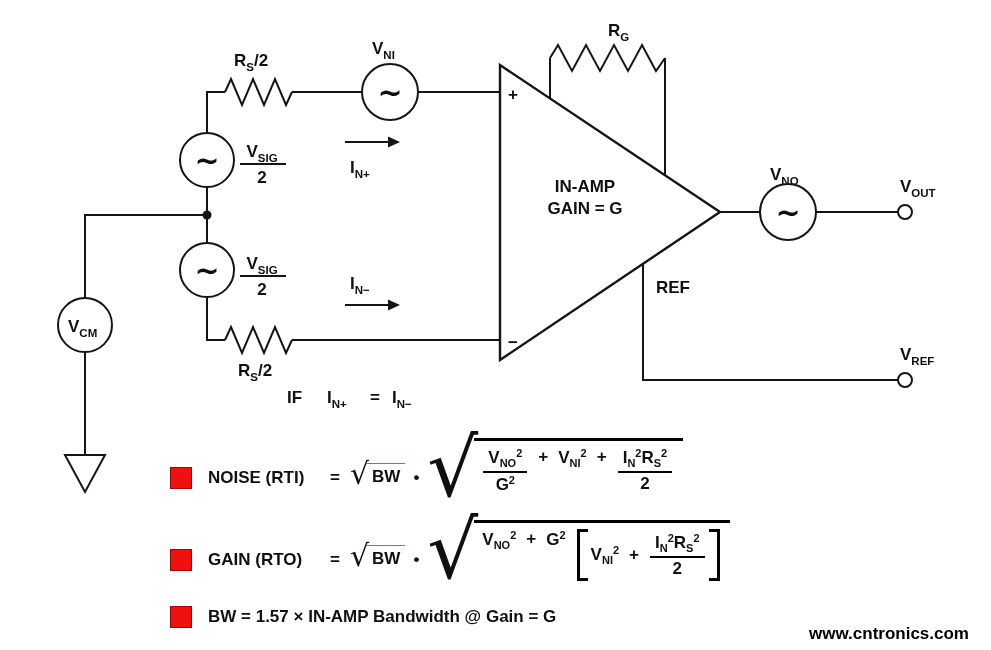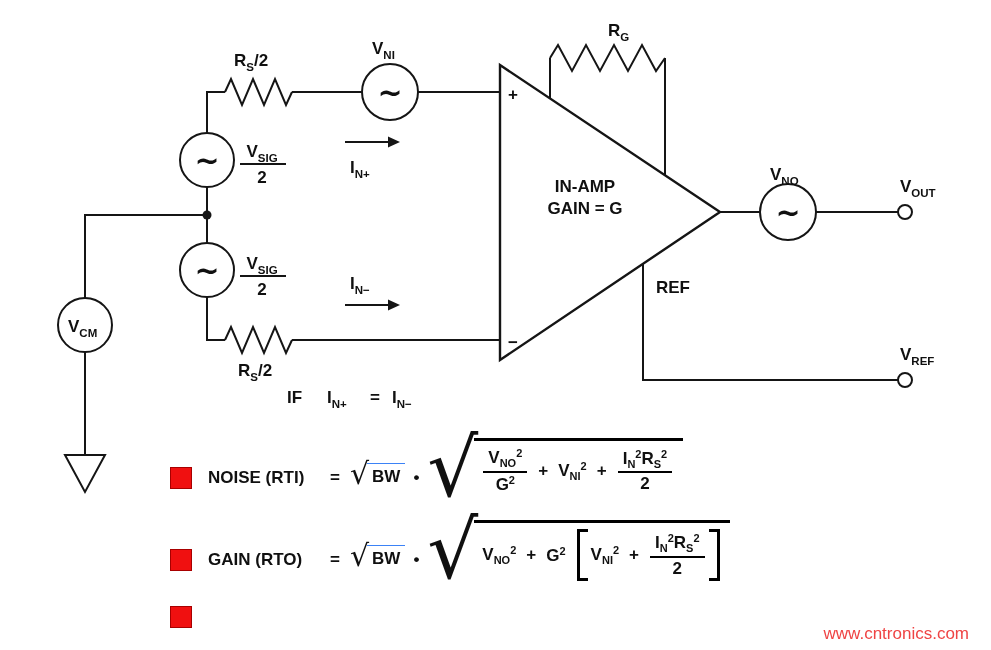"VNO2" .sqrt.lg .rad-body { align-items: center -> none }
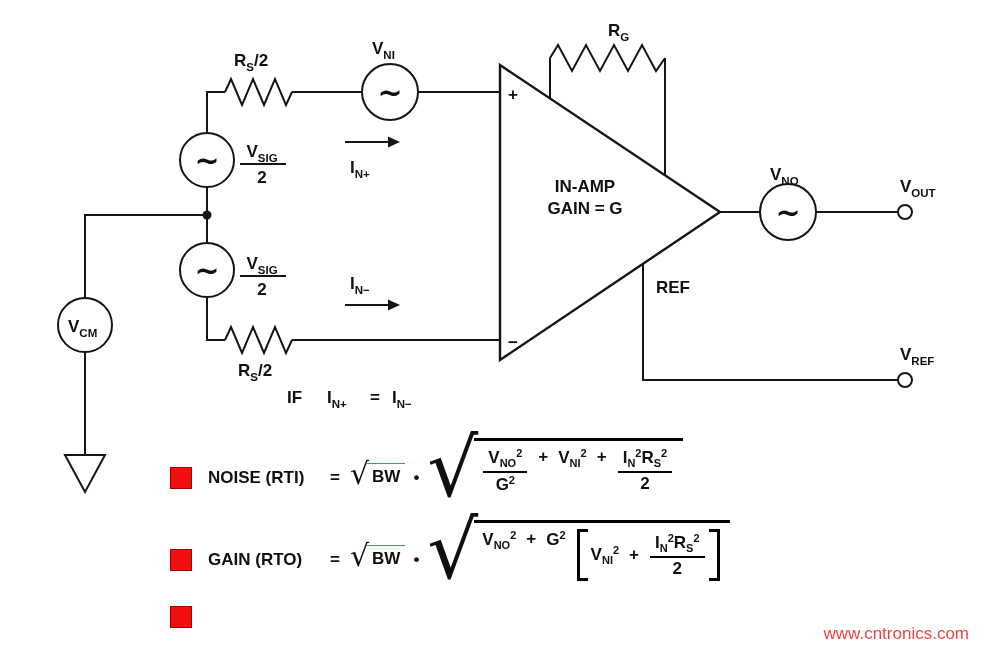"BW = 1.57 × IN-AMP" span { html: none -> <span>BW = 1.57 × IN-AMP Bandwidth @ Gain = G</span> }
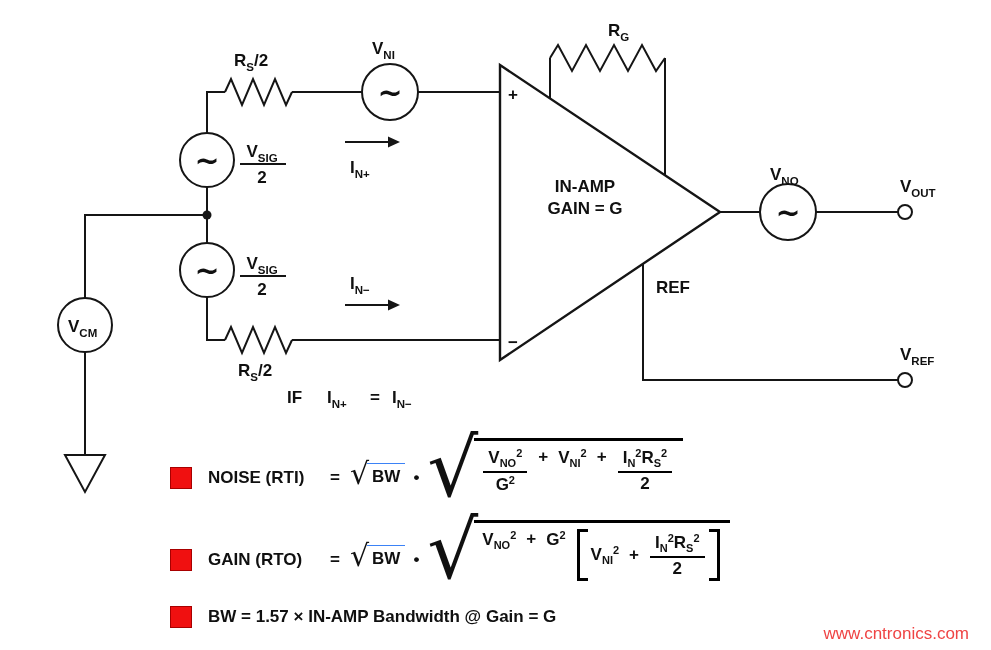"www.cntronics.com" .watermark { color: #ef4444 -> #000000; font-weight: 400 -> 700 }
